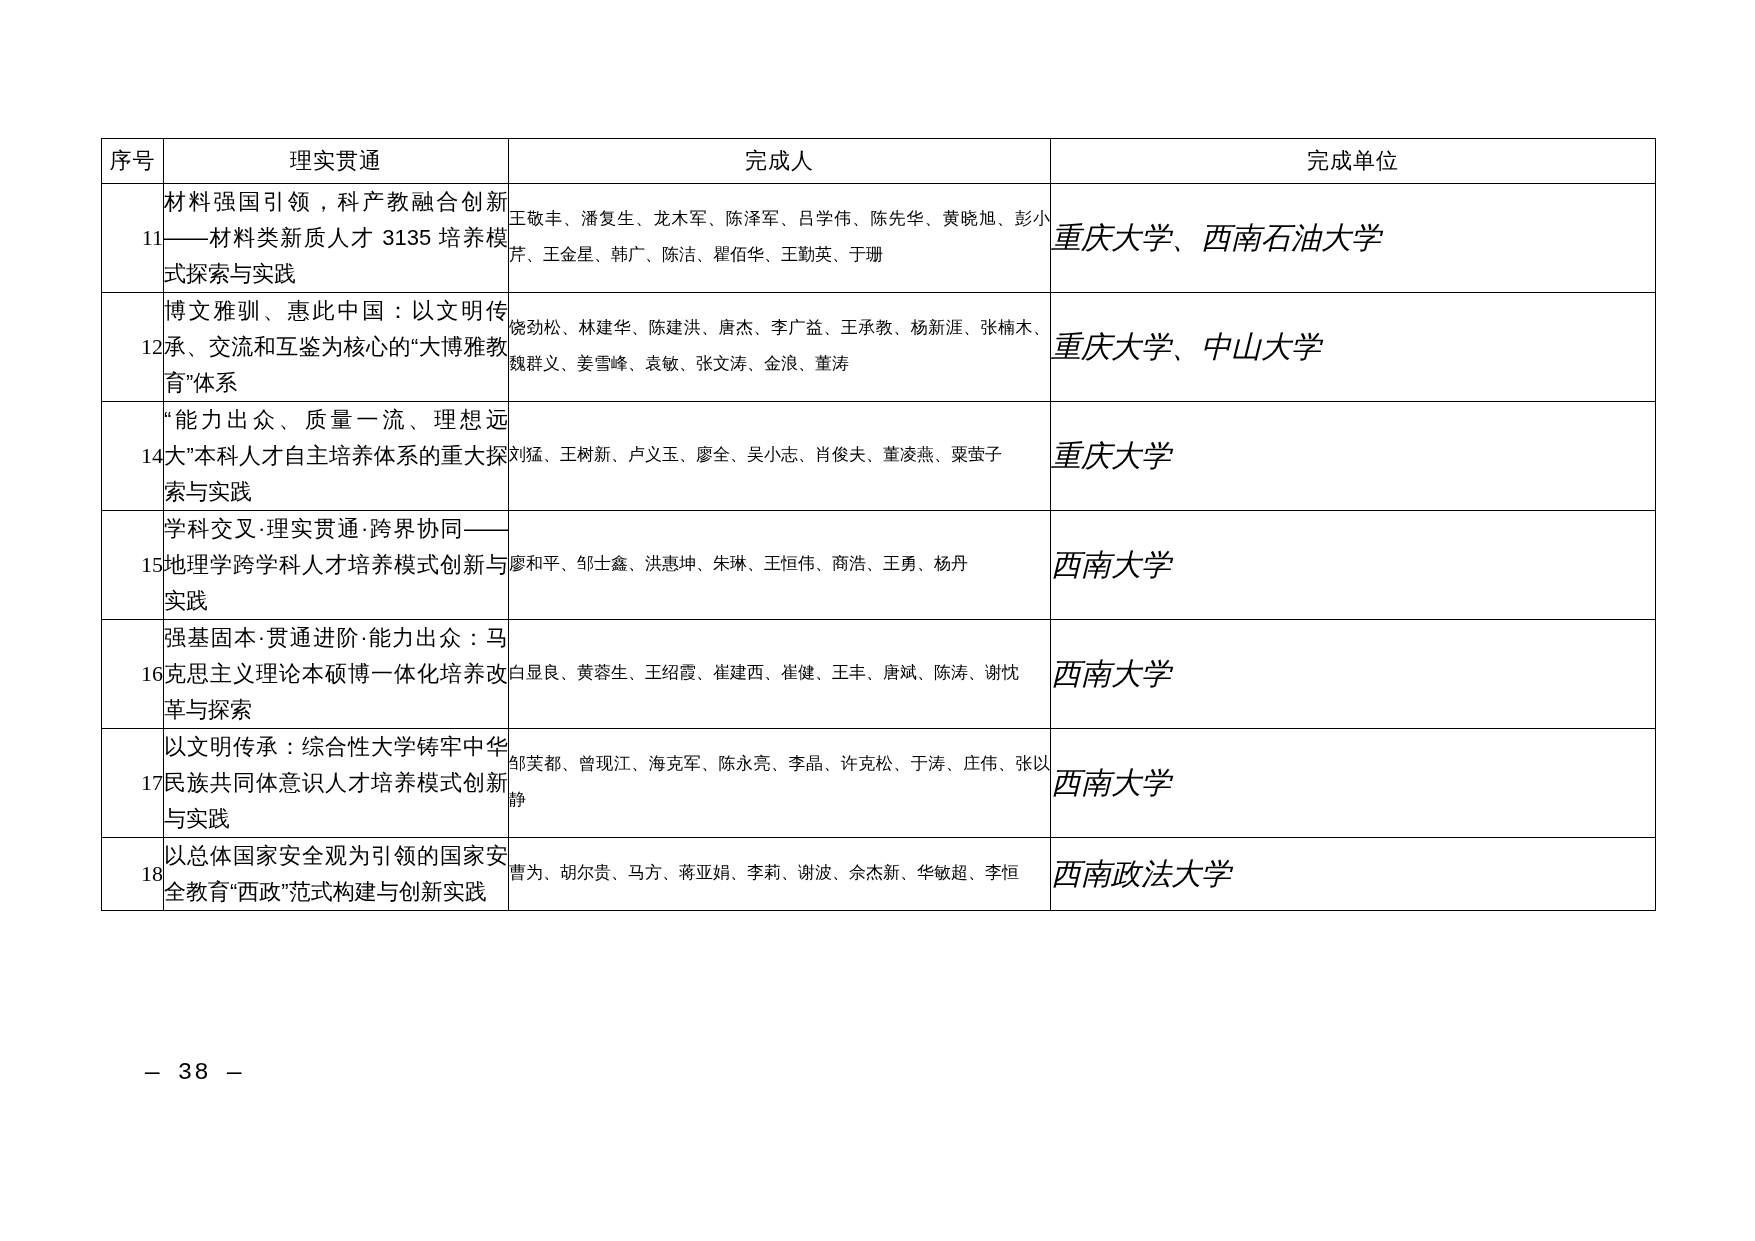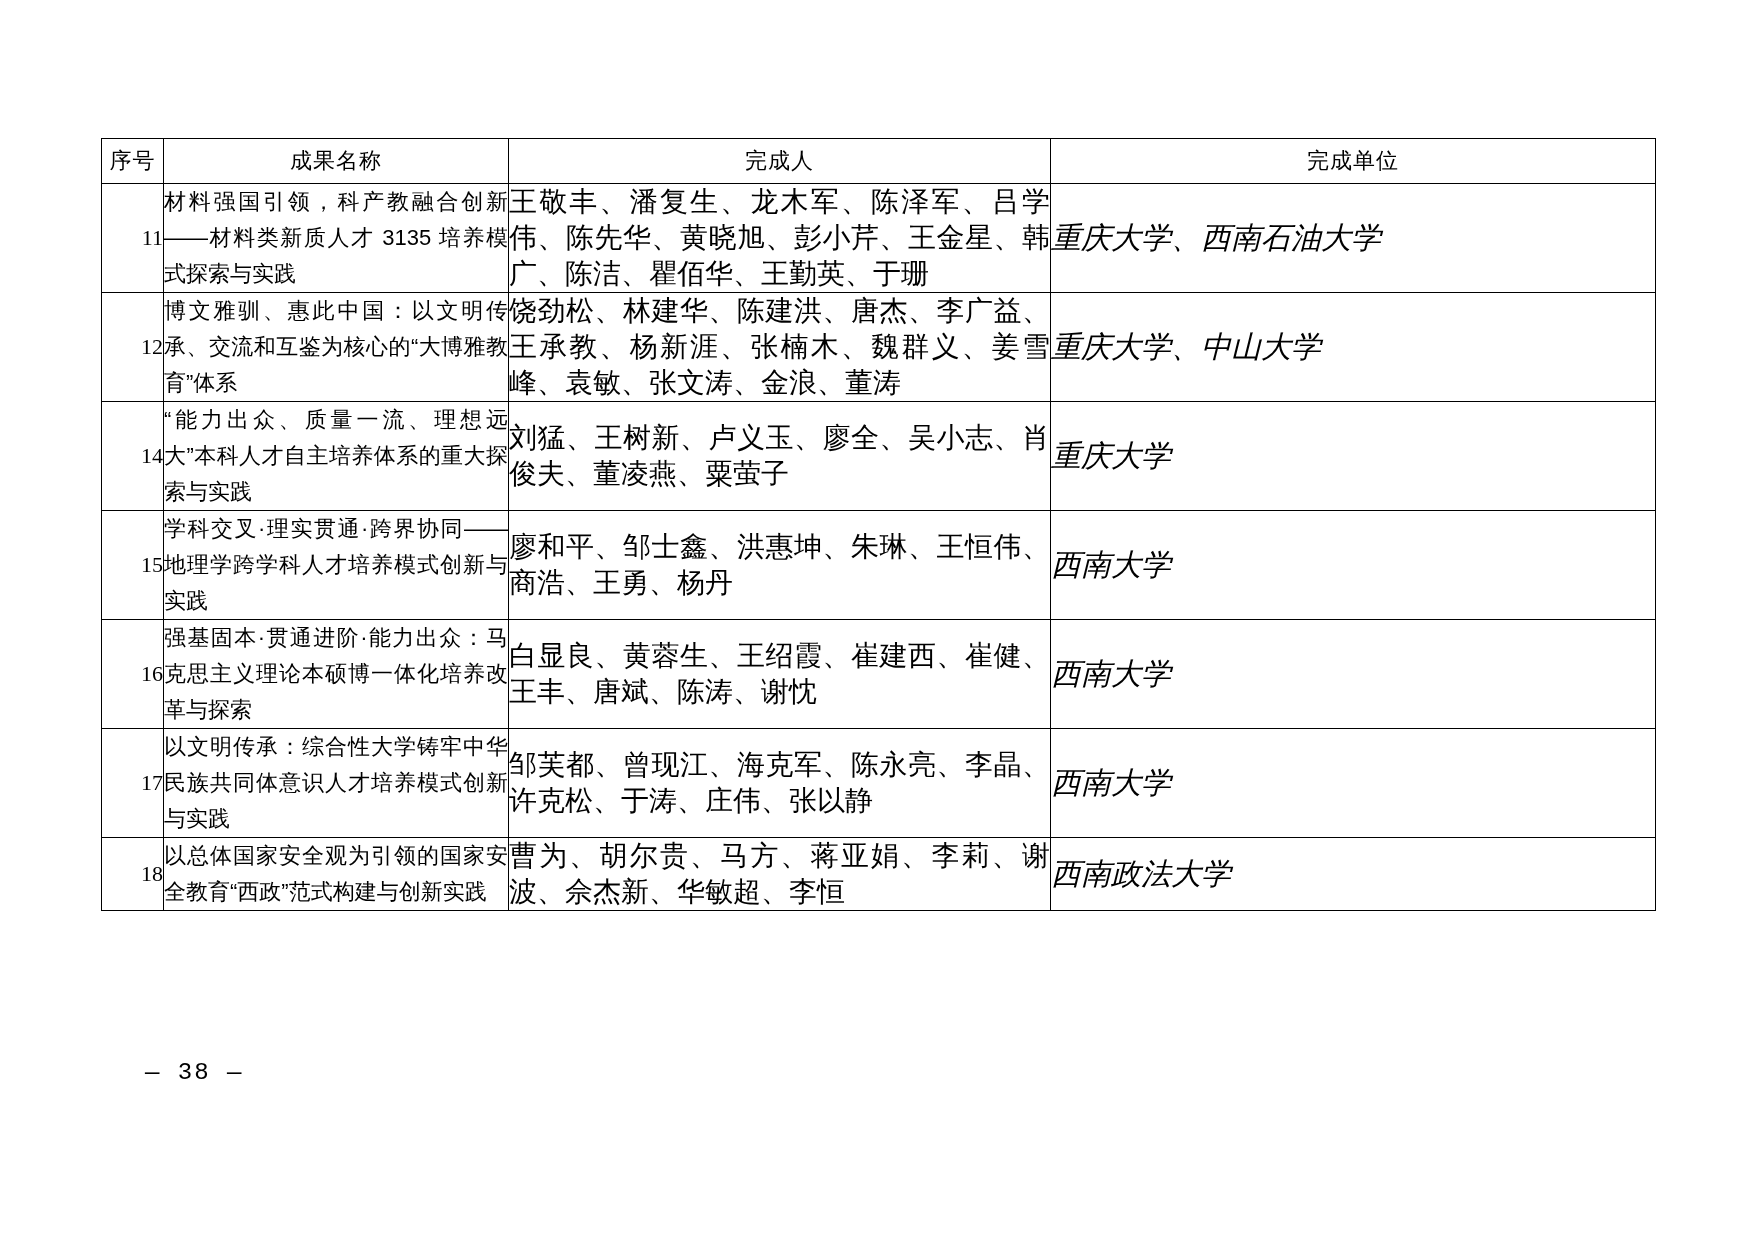"成果名称" td { text: 成果名称 -> 理实贯通 }
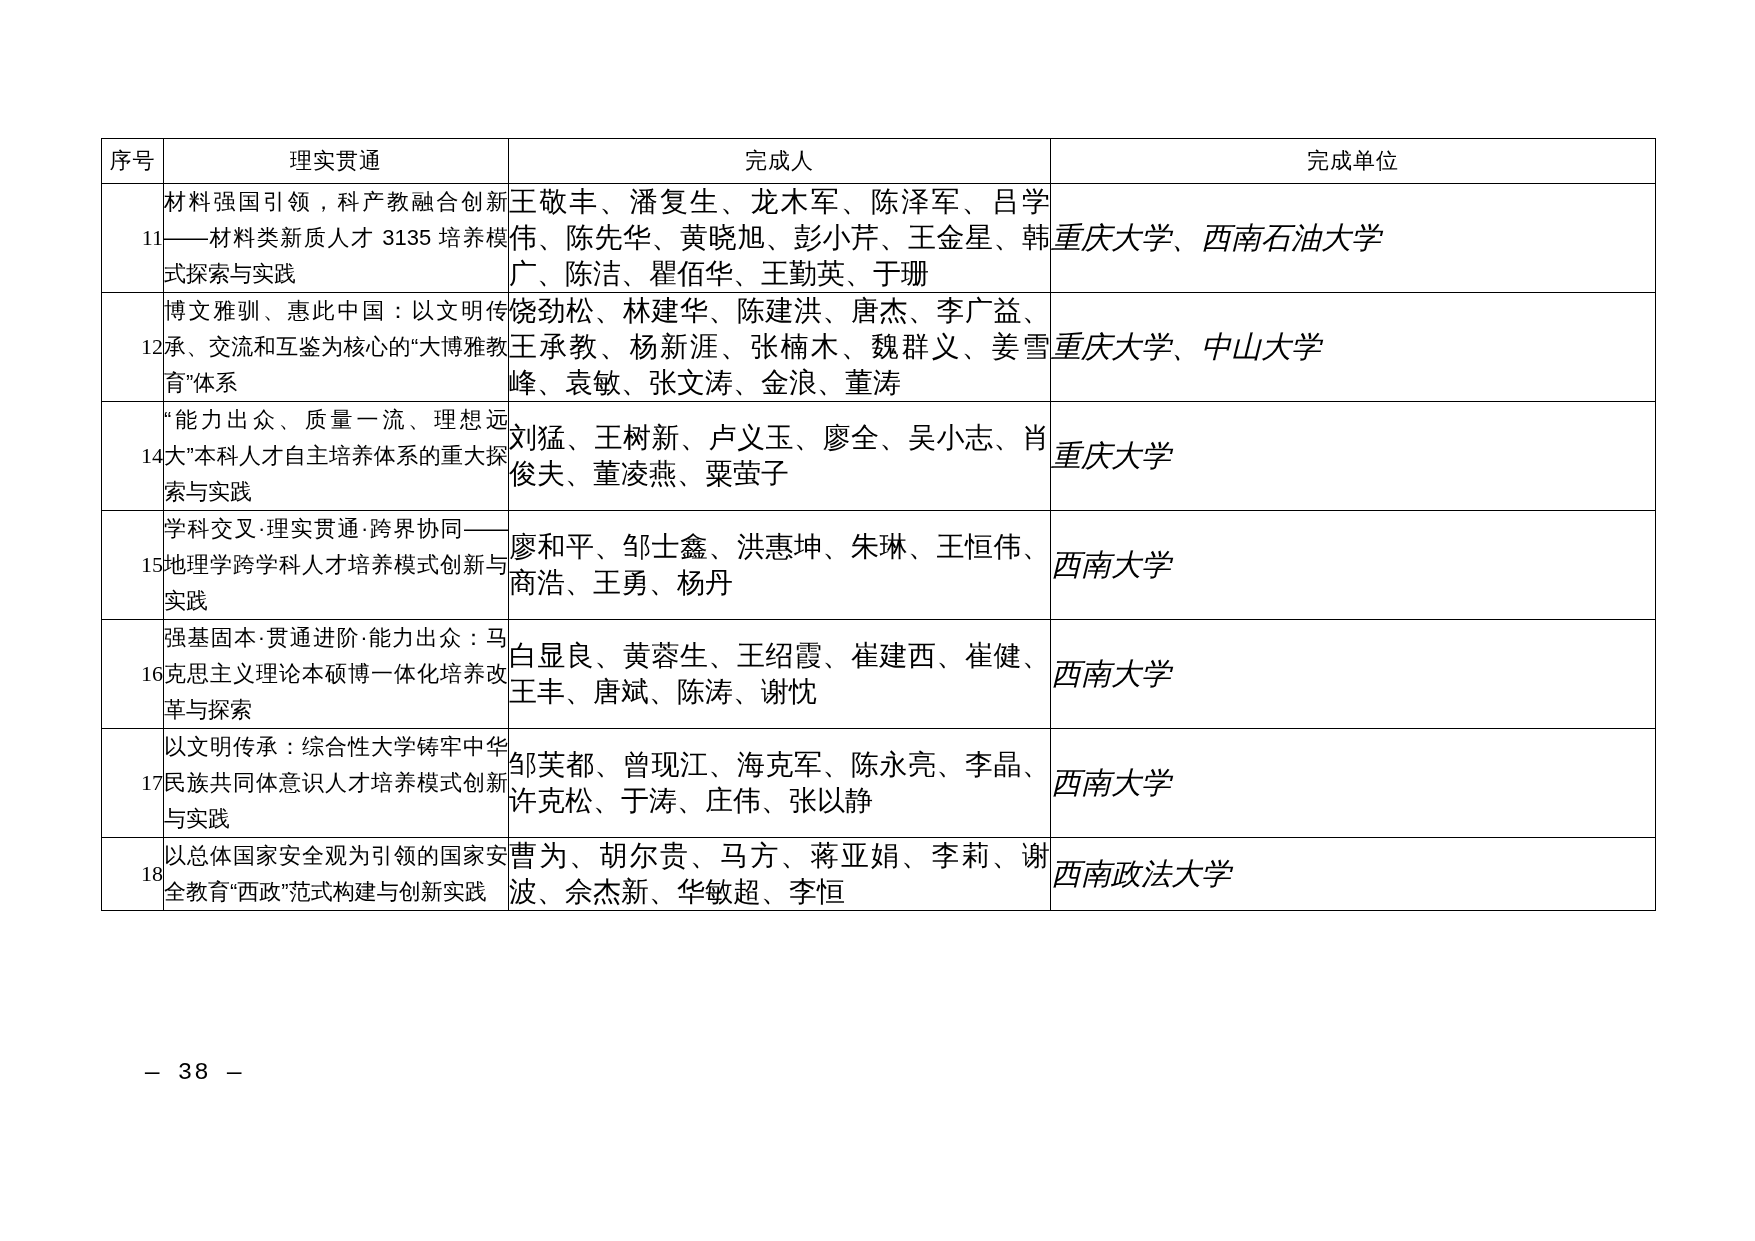"王敬丰、潘复生、龙木军、陈泽军、吕学伟、陈先华、黄晓旭、彭小芹、王金星、韩广、陈" .cell-people { font-family: none -> Liberation Mono, monospace; font-size: 28px -> 17px }
